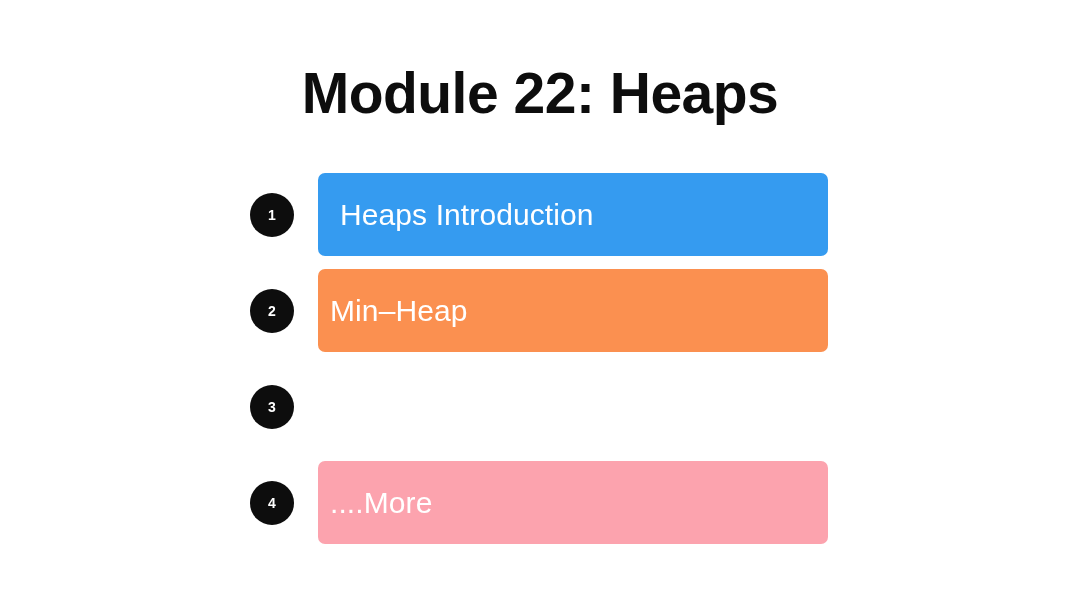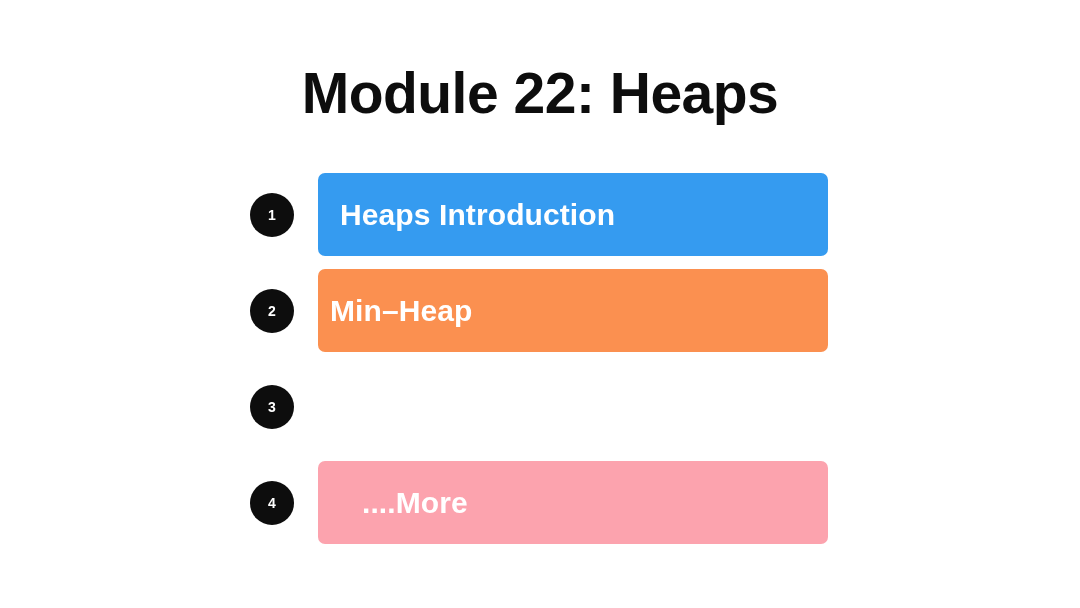"Heaps Introduction" .agenda-label { font-weight: bold -> normal }
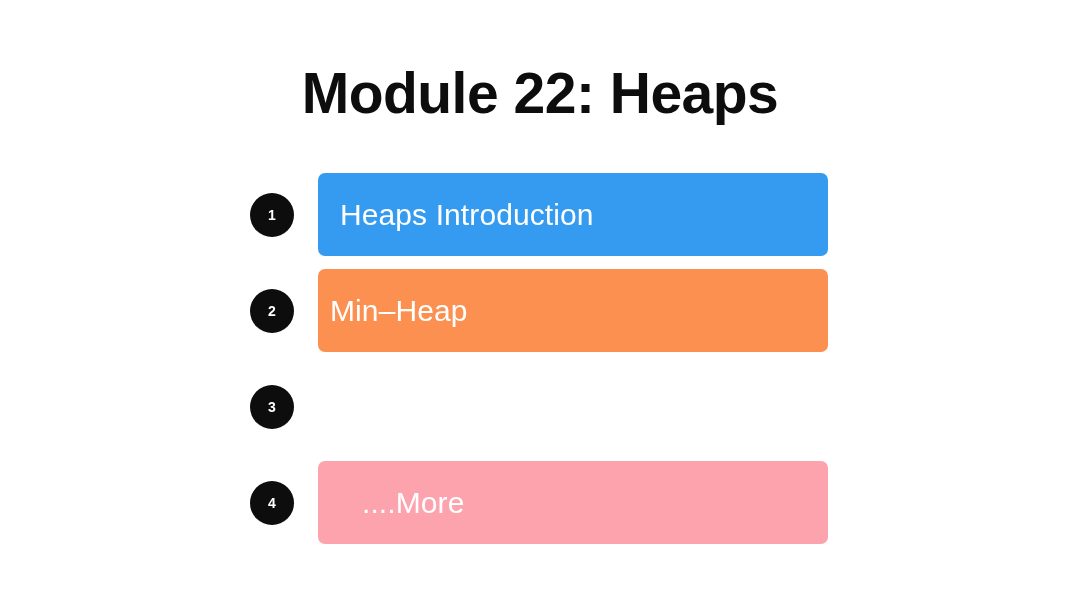"....More" span.agenda-label { margin-left: 32px -> none }
